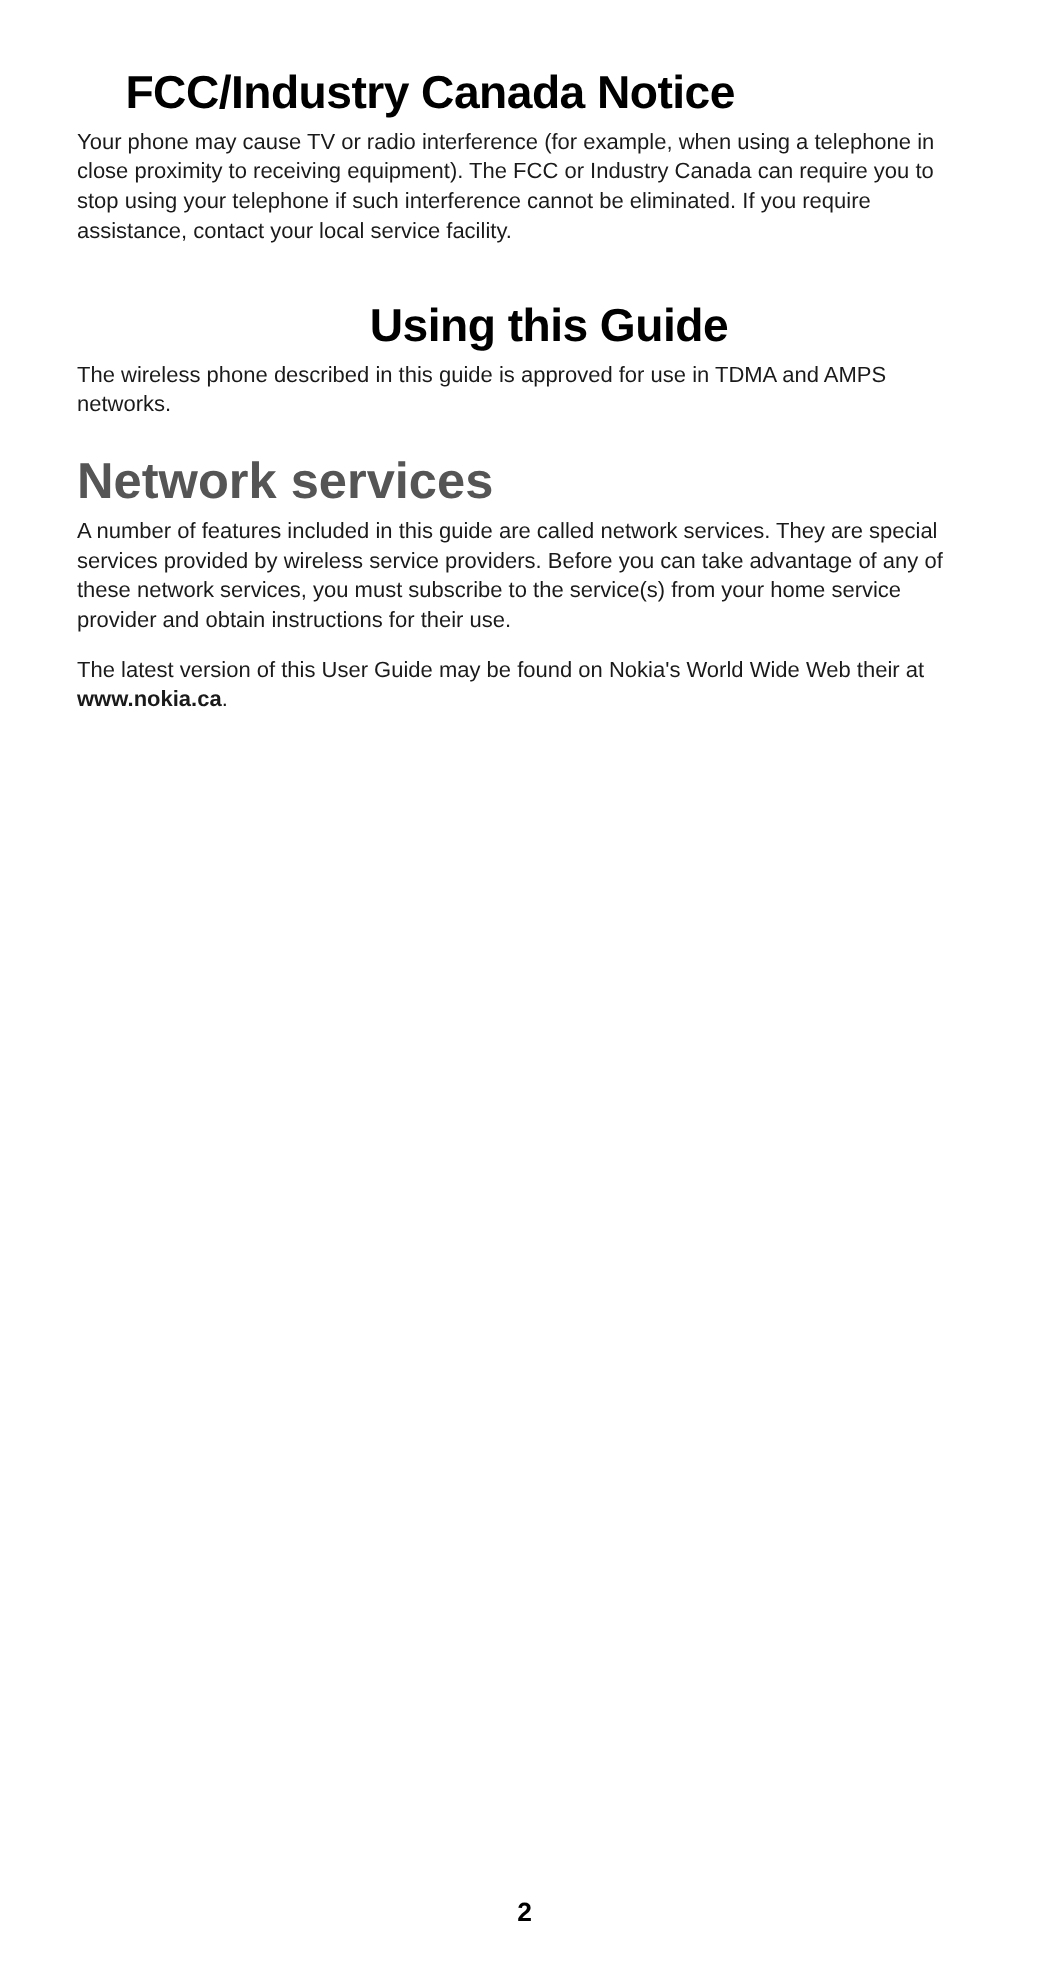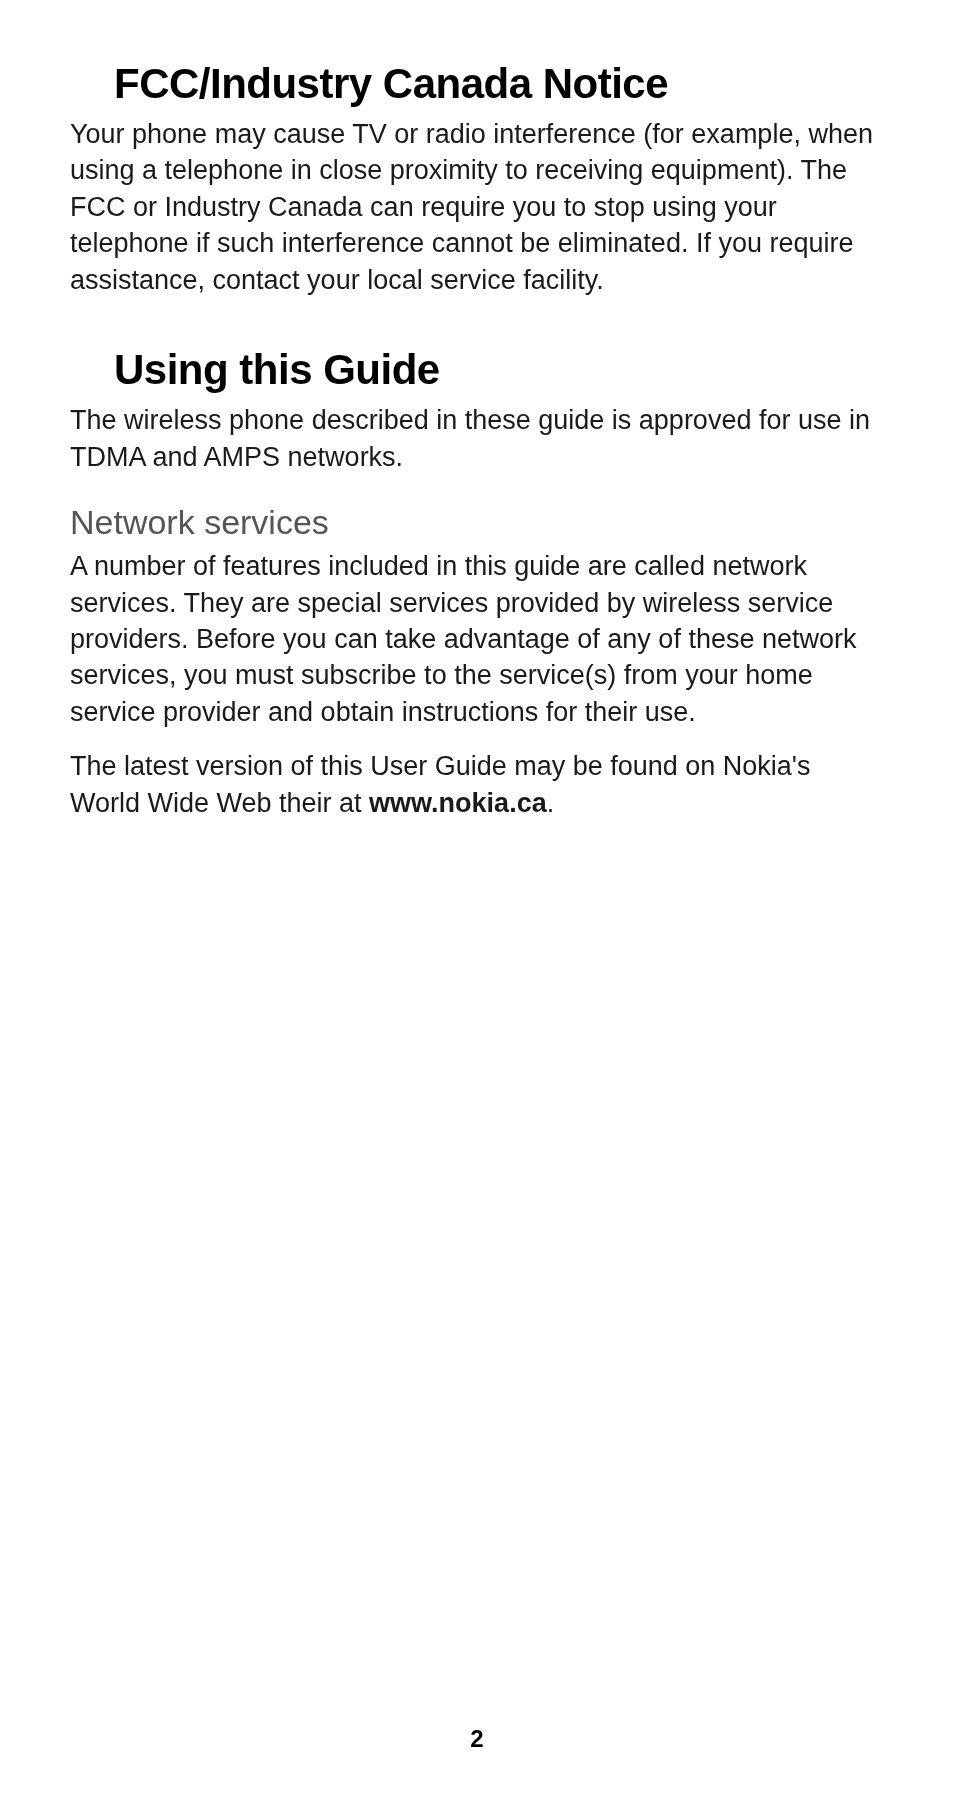"Your phone may cause TV" p { font-size: 27px -> 20px }
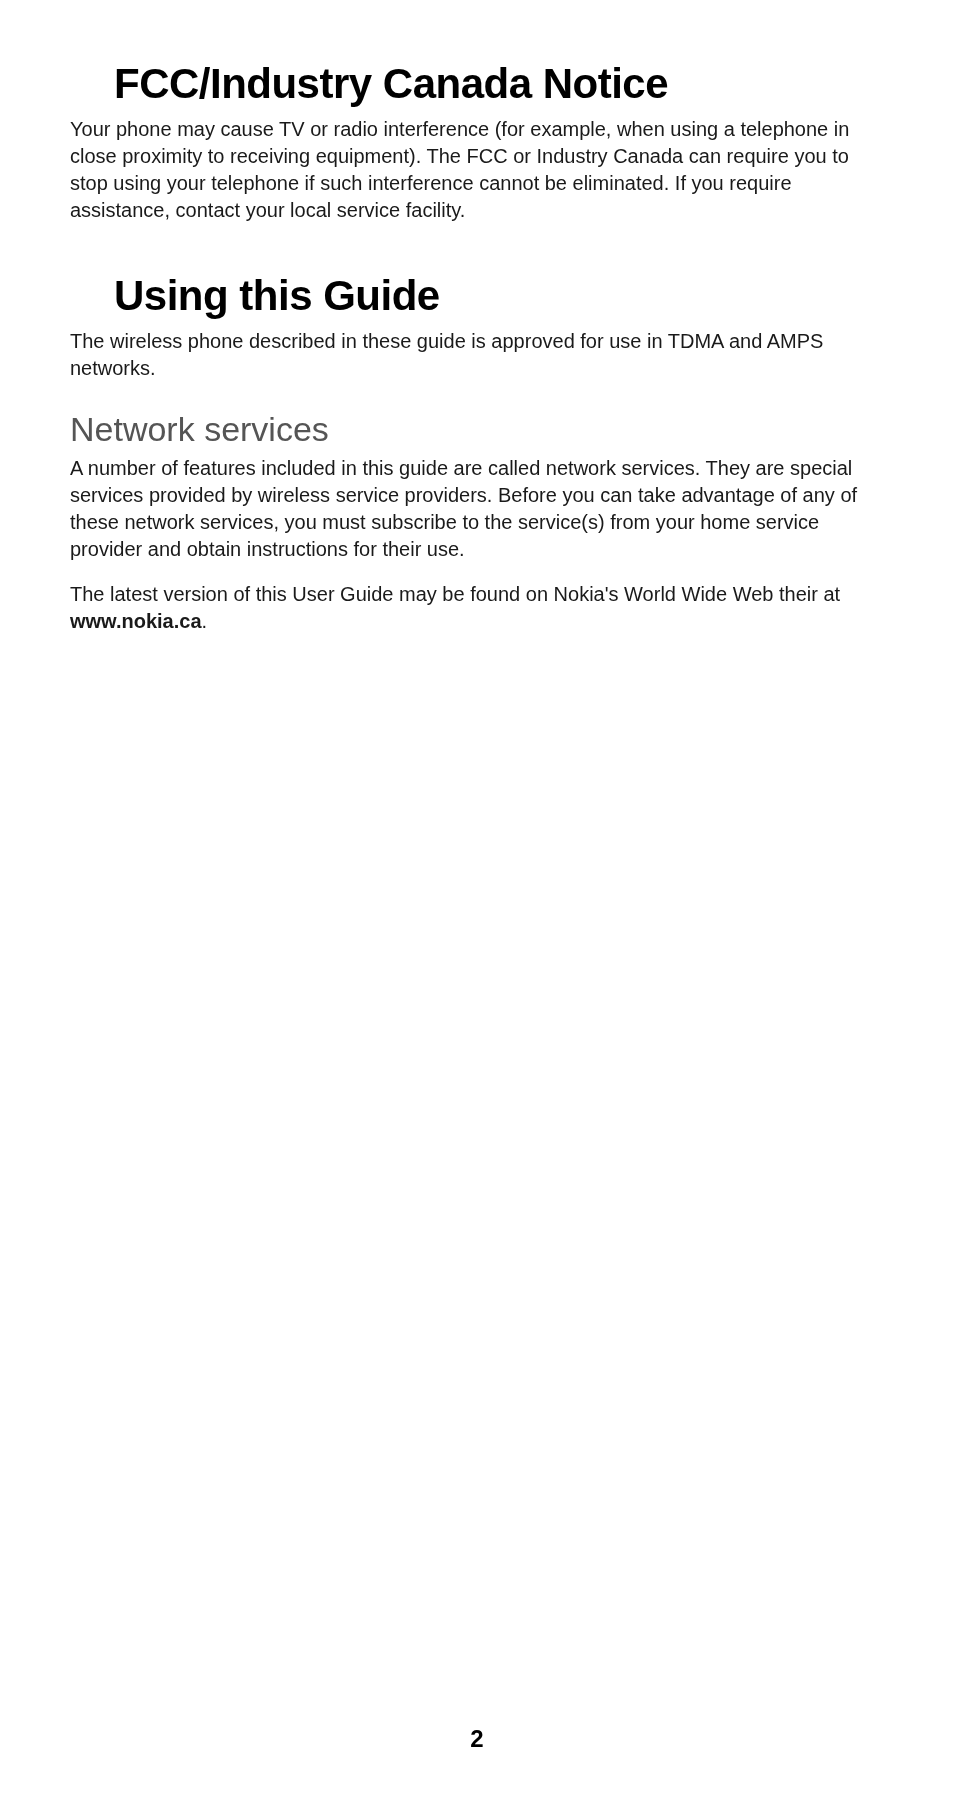"Using this Guide" .section-gap { text-align: none -> center }
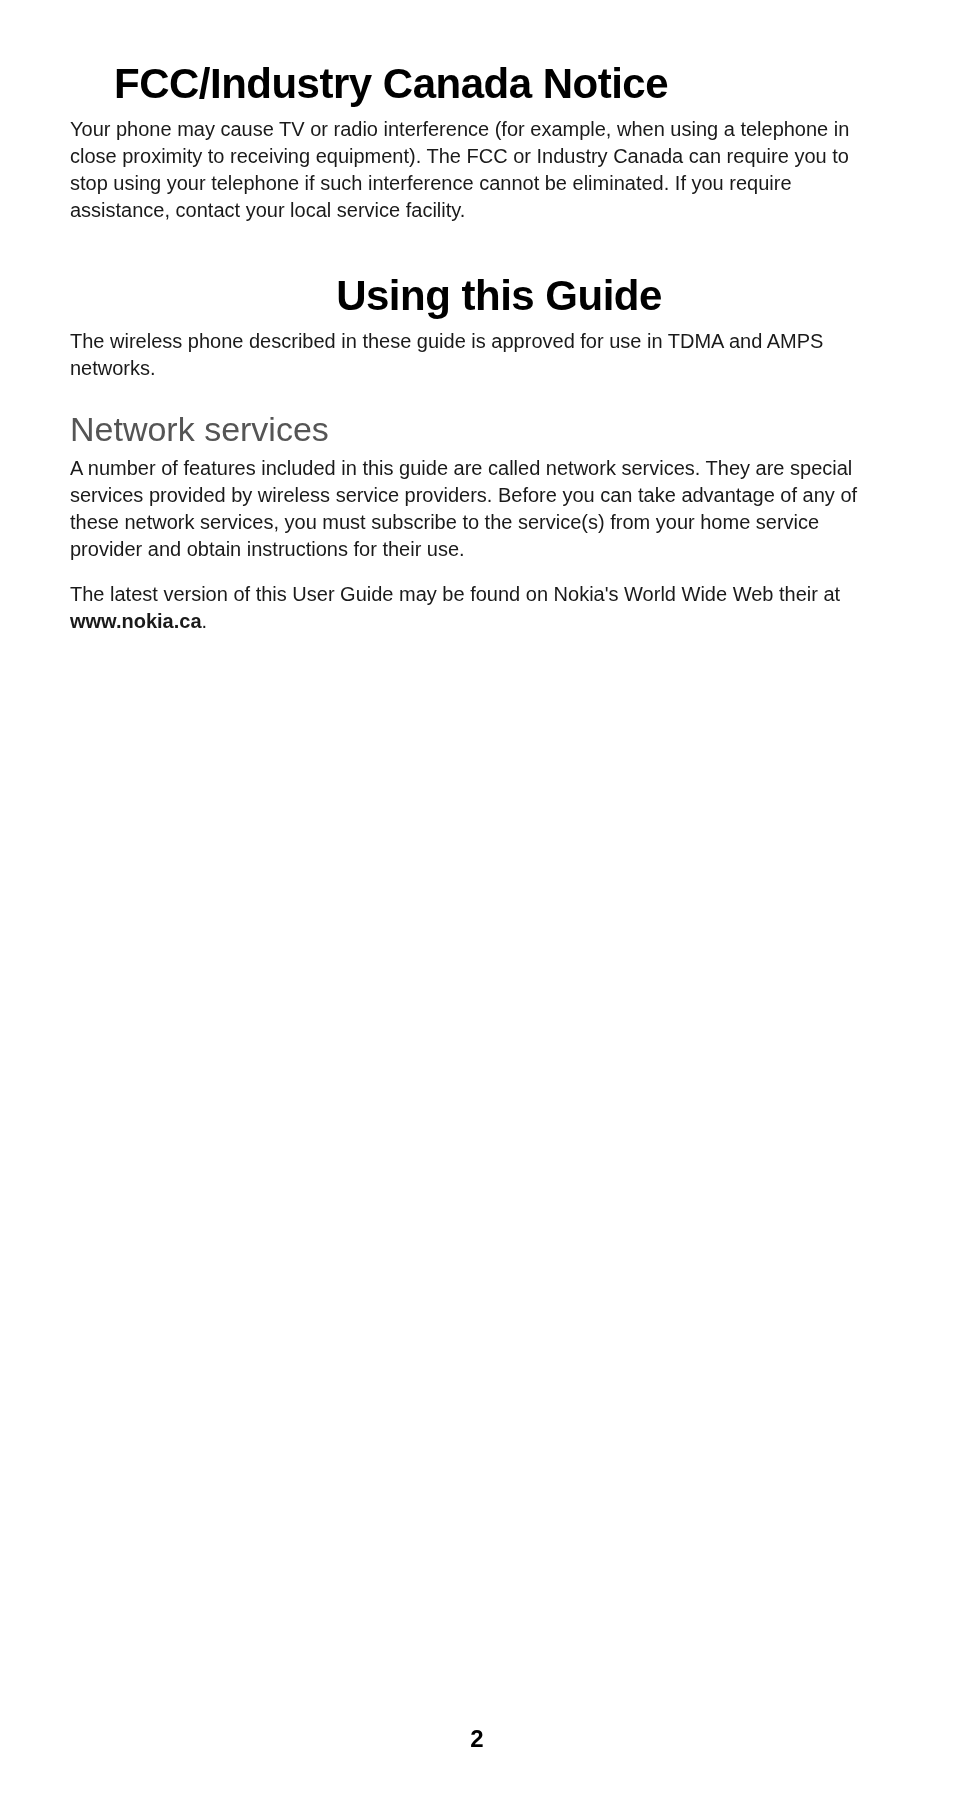"The wireless phone described in" p { text: these -> this }
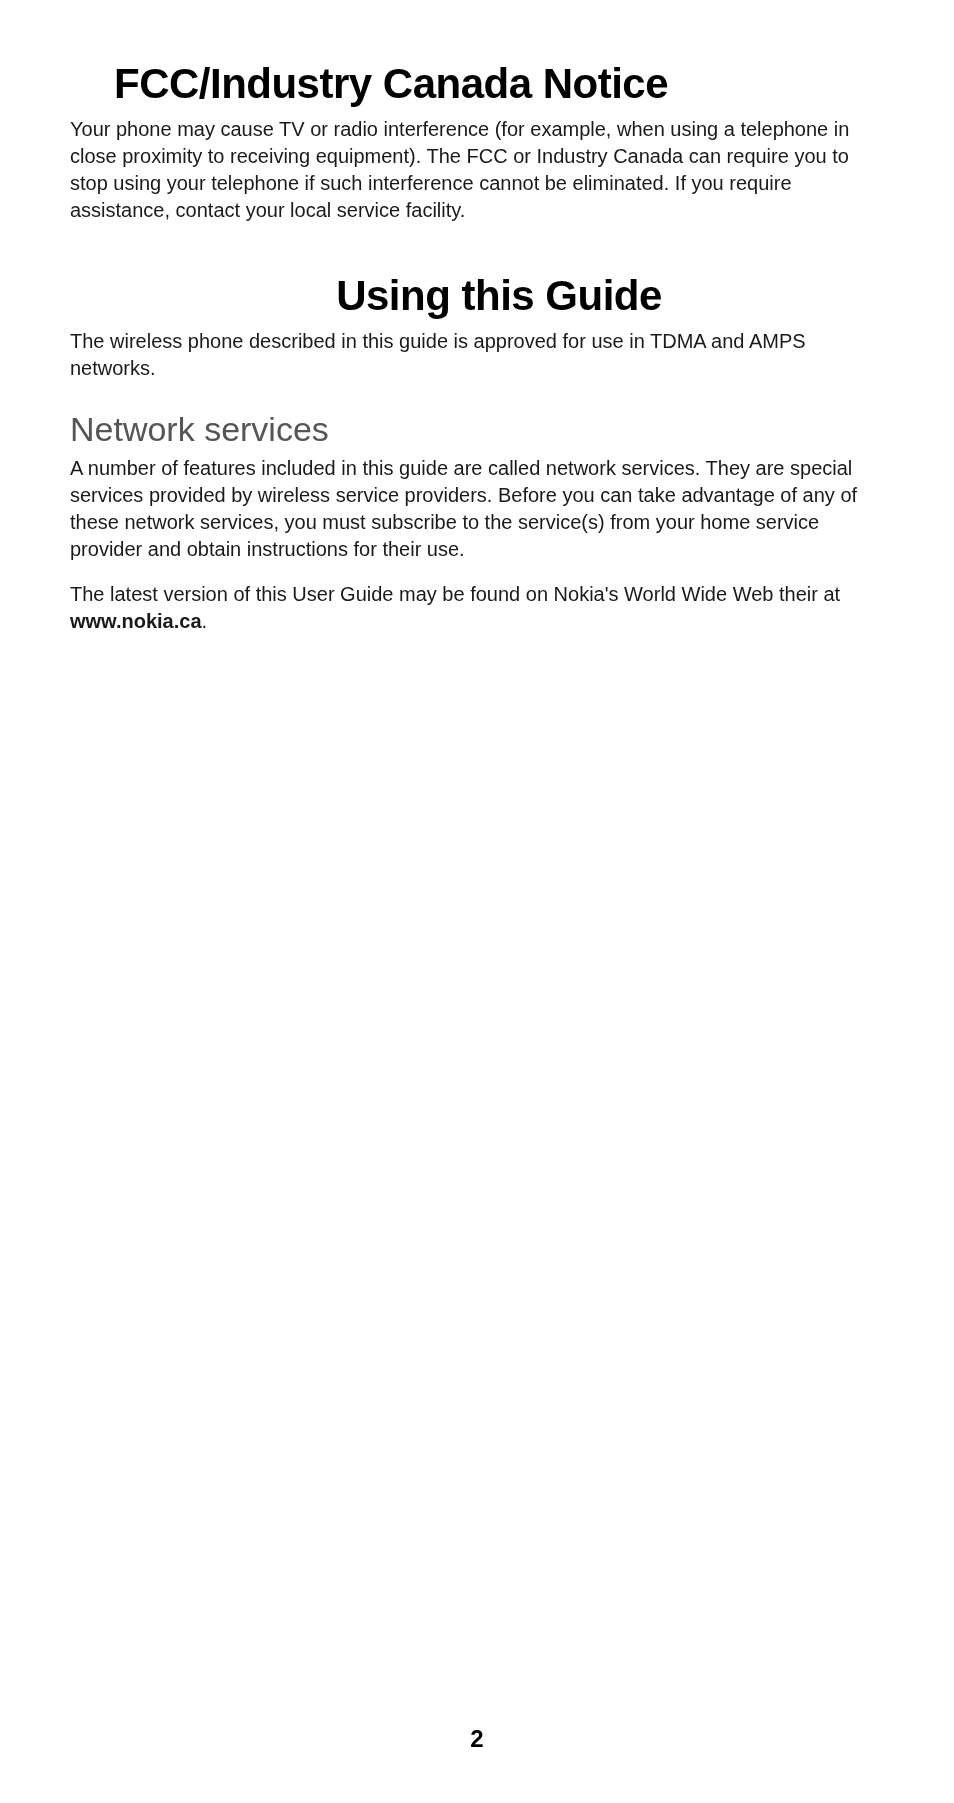"Network services" h2 { font-size: 34px -> 46px; font-weight: normal -> bold }
